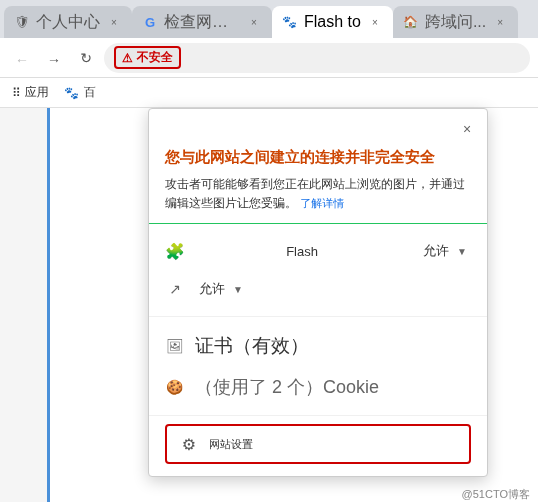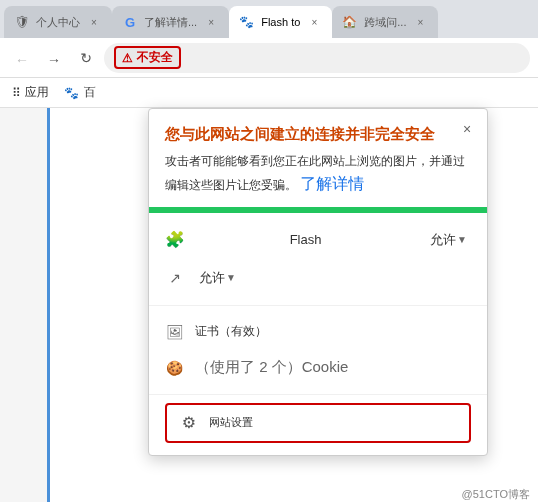"个人中心" .tab-title { font-size: 11px -> 16px }
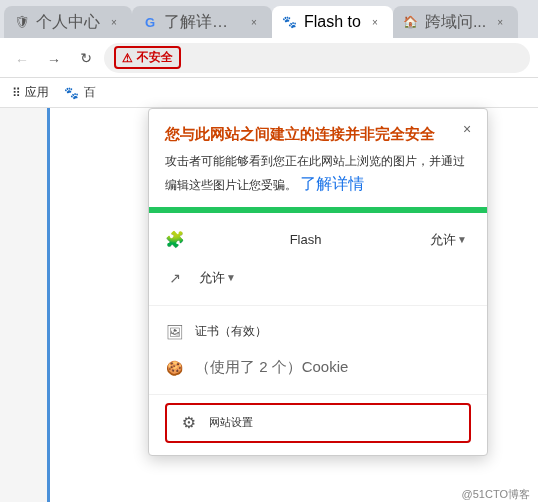"了解详情..." span.tab-title { text: 了解详情 -> 检查网站 }
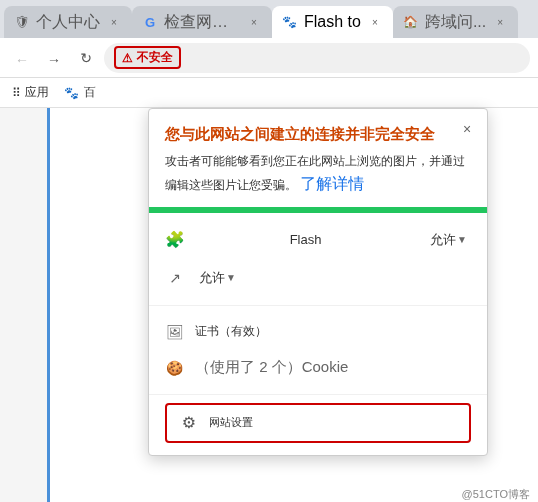"您与此网站之间建立的连接并非完全安全" .popup-header { border-bottom: 6px solid #22c55e -> 1px solid #22c55e; margin-top: none -> 23px }
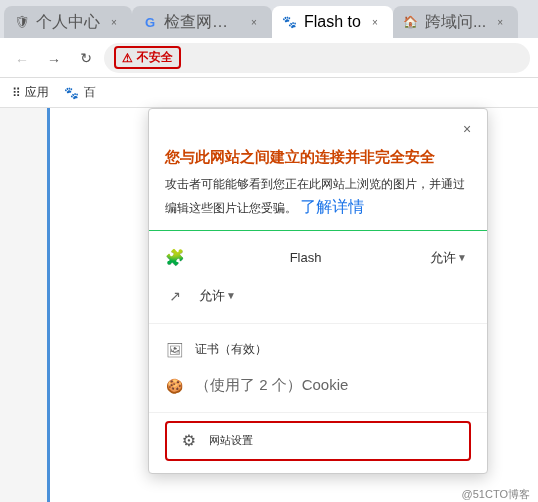"了解详情" .popup-link { font-size: 16px -> 11px }
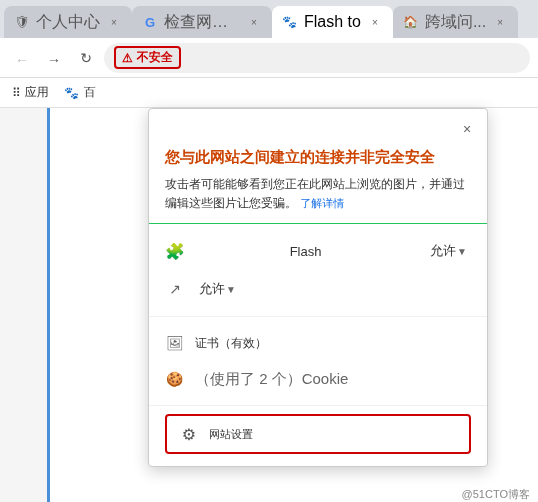"允许" .permission-select { gap: 1px -> 8px }
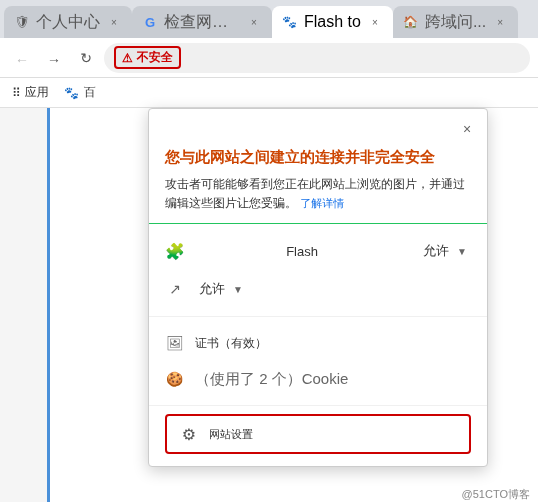"证书（有效）" .cert-text { font-size: 12px -> 19px }
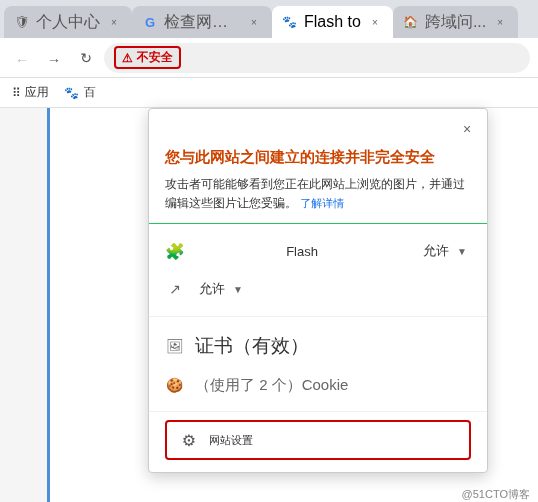"（使用了 2 个）Cookie" .cookie-text { font-size: 15px -> 18px }
